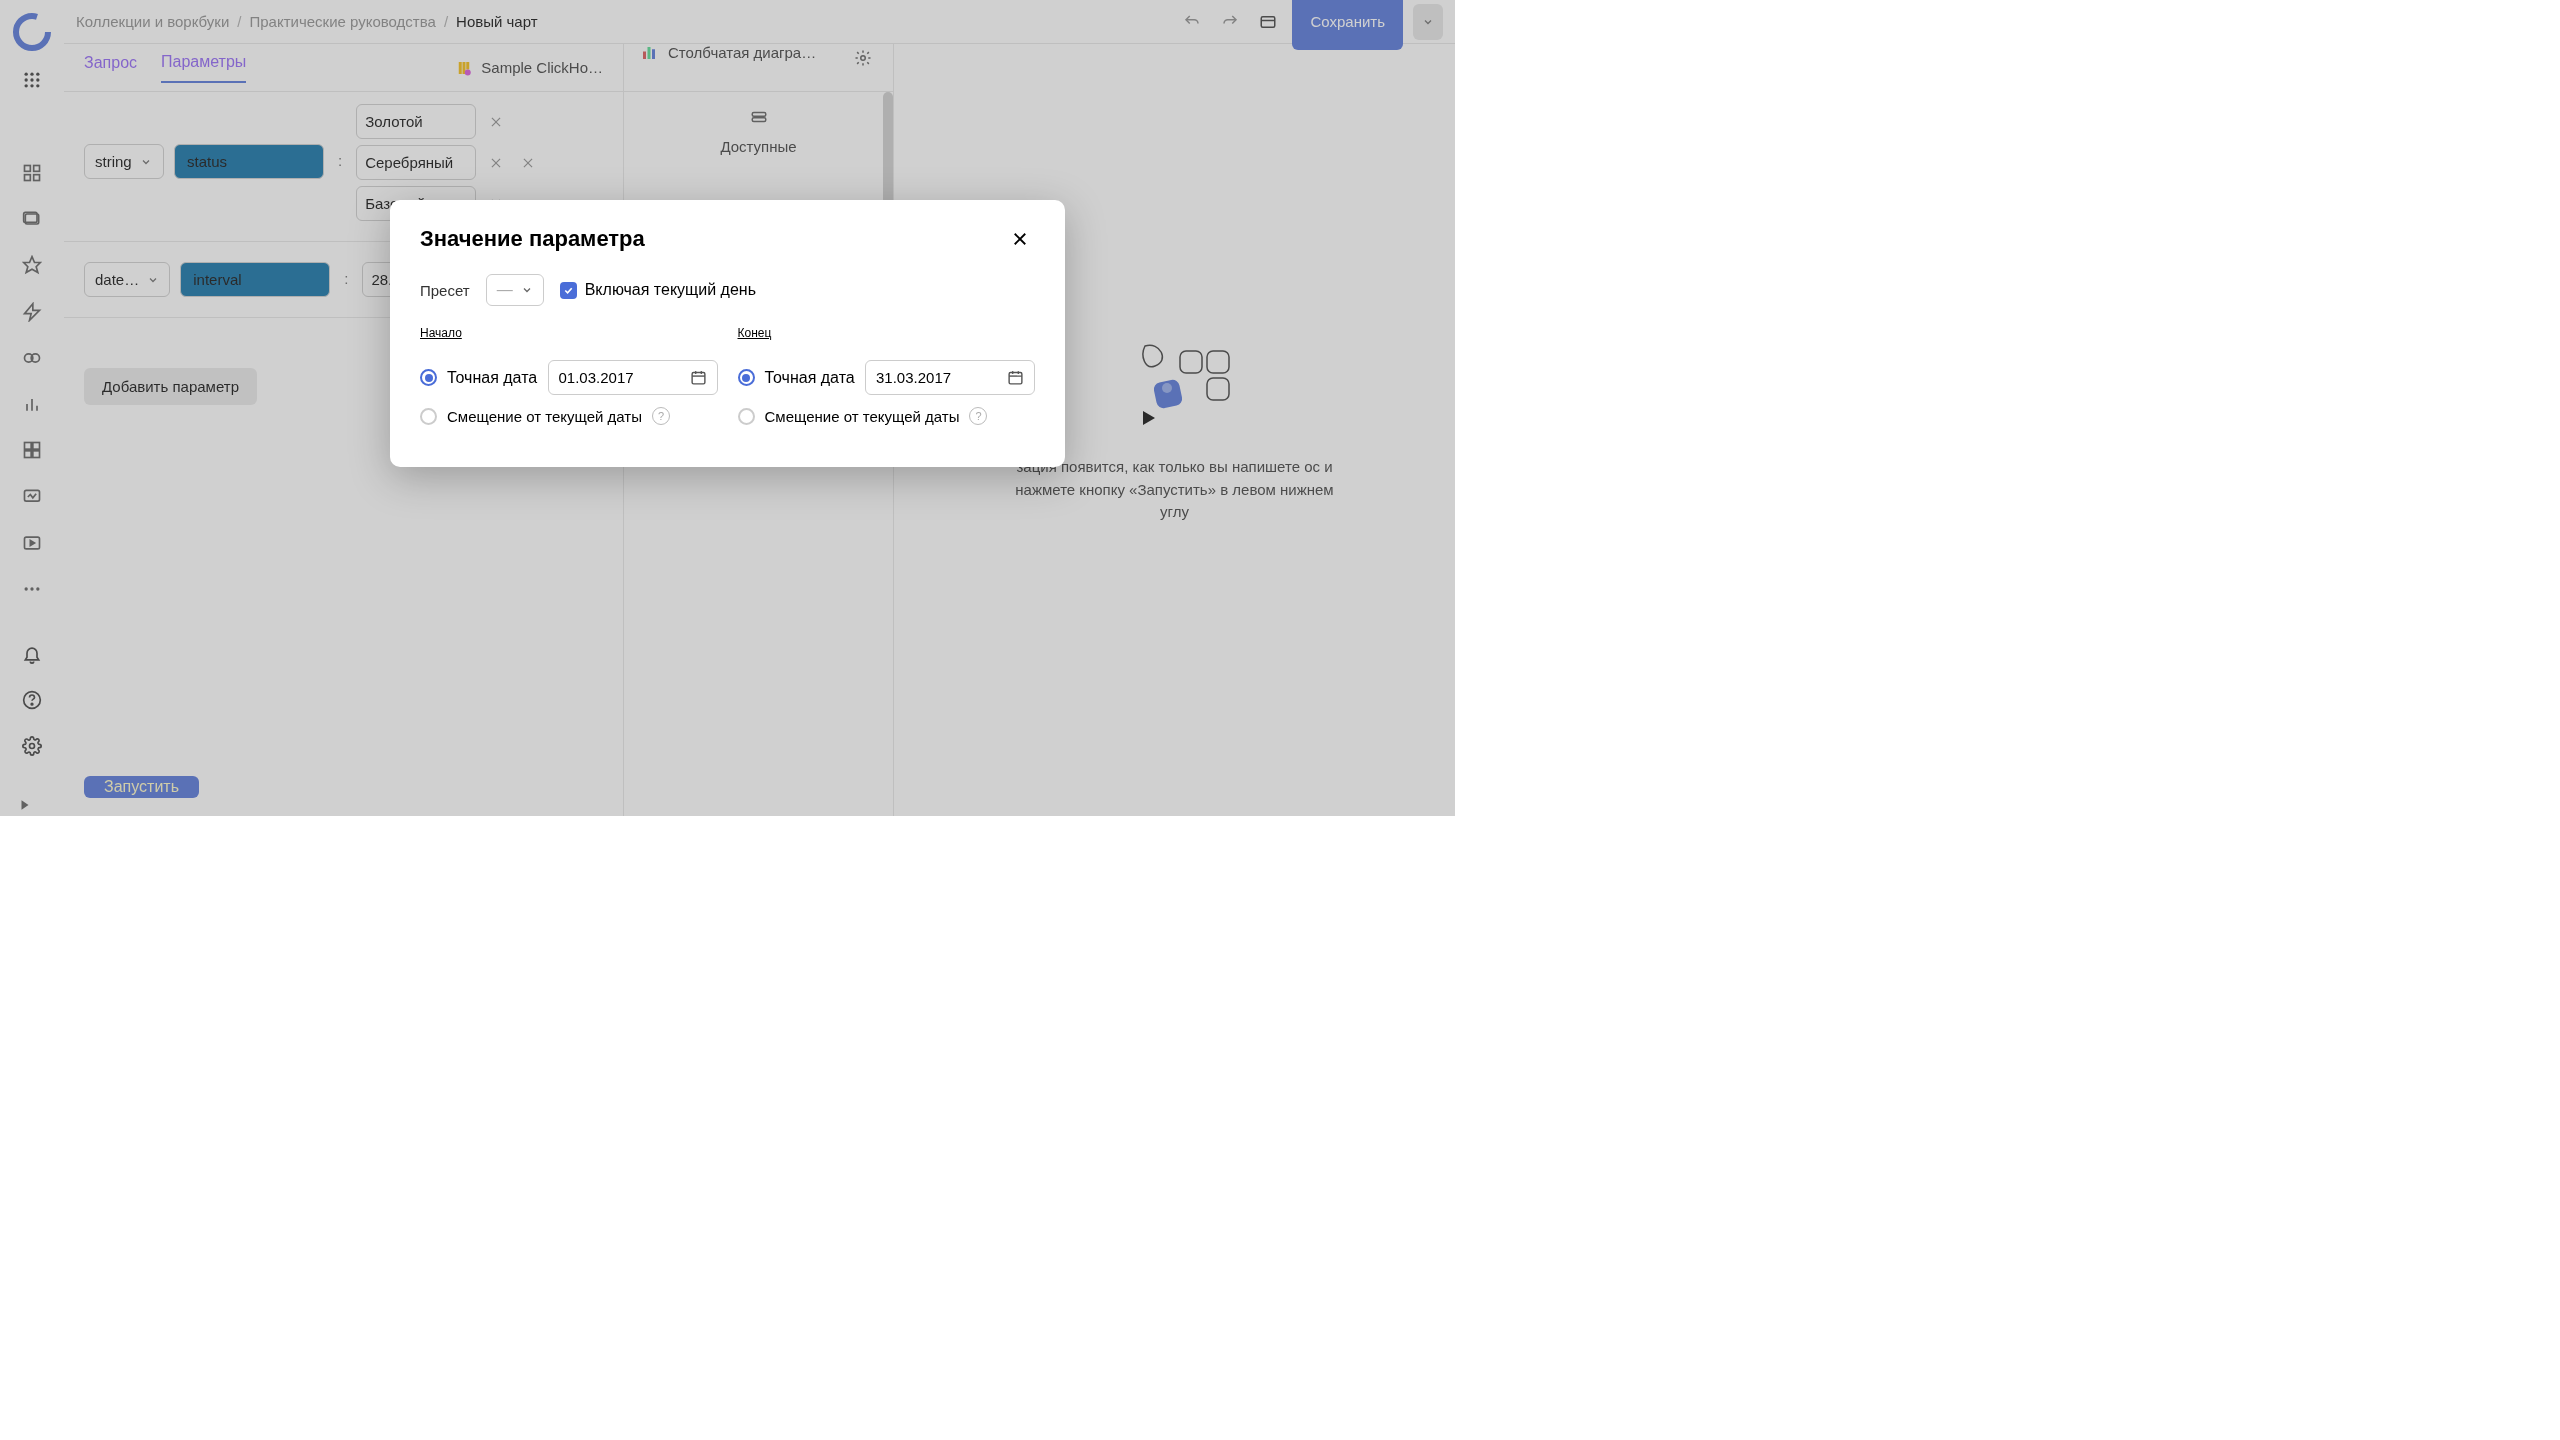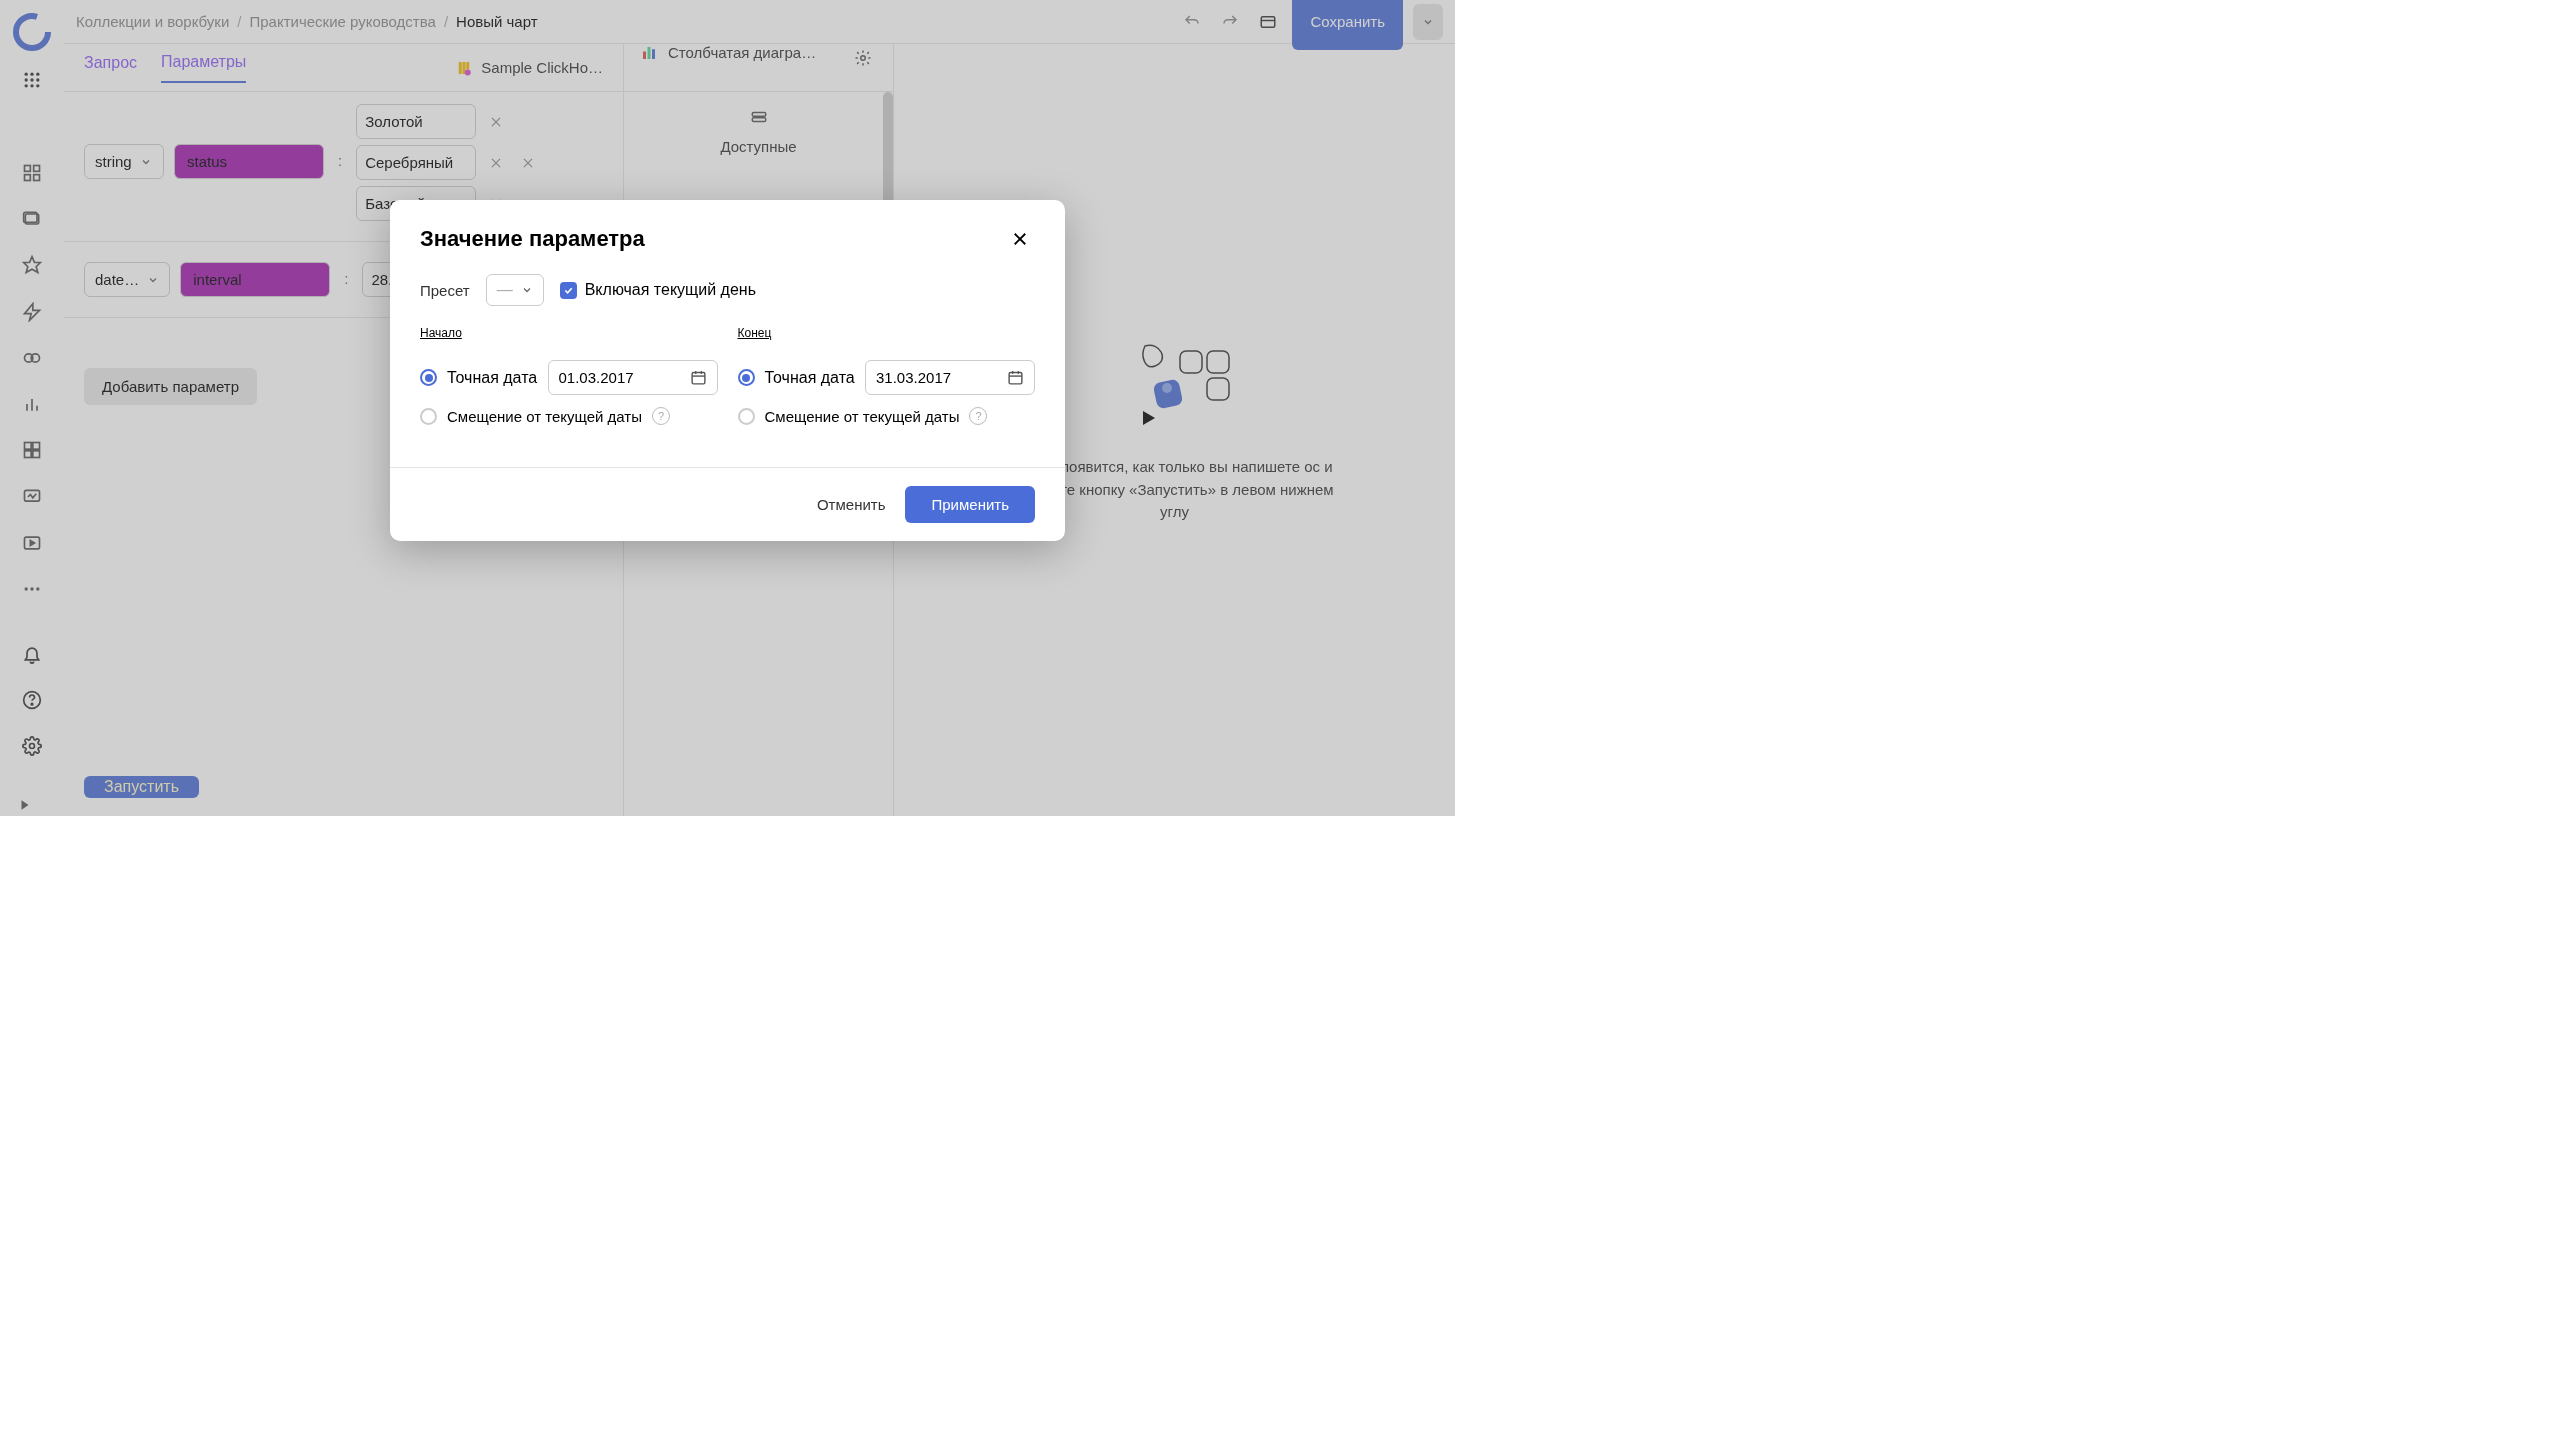"status" .name-box { background: #a21caf -> #0369a1 }
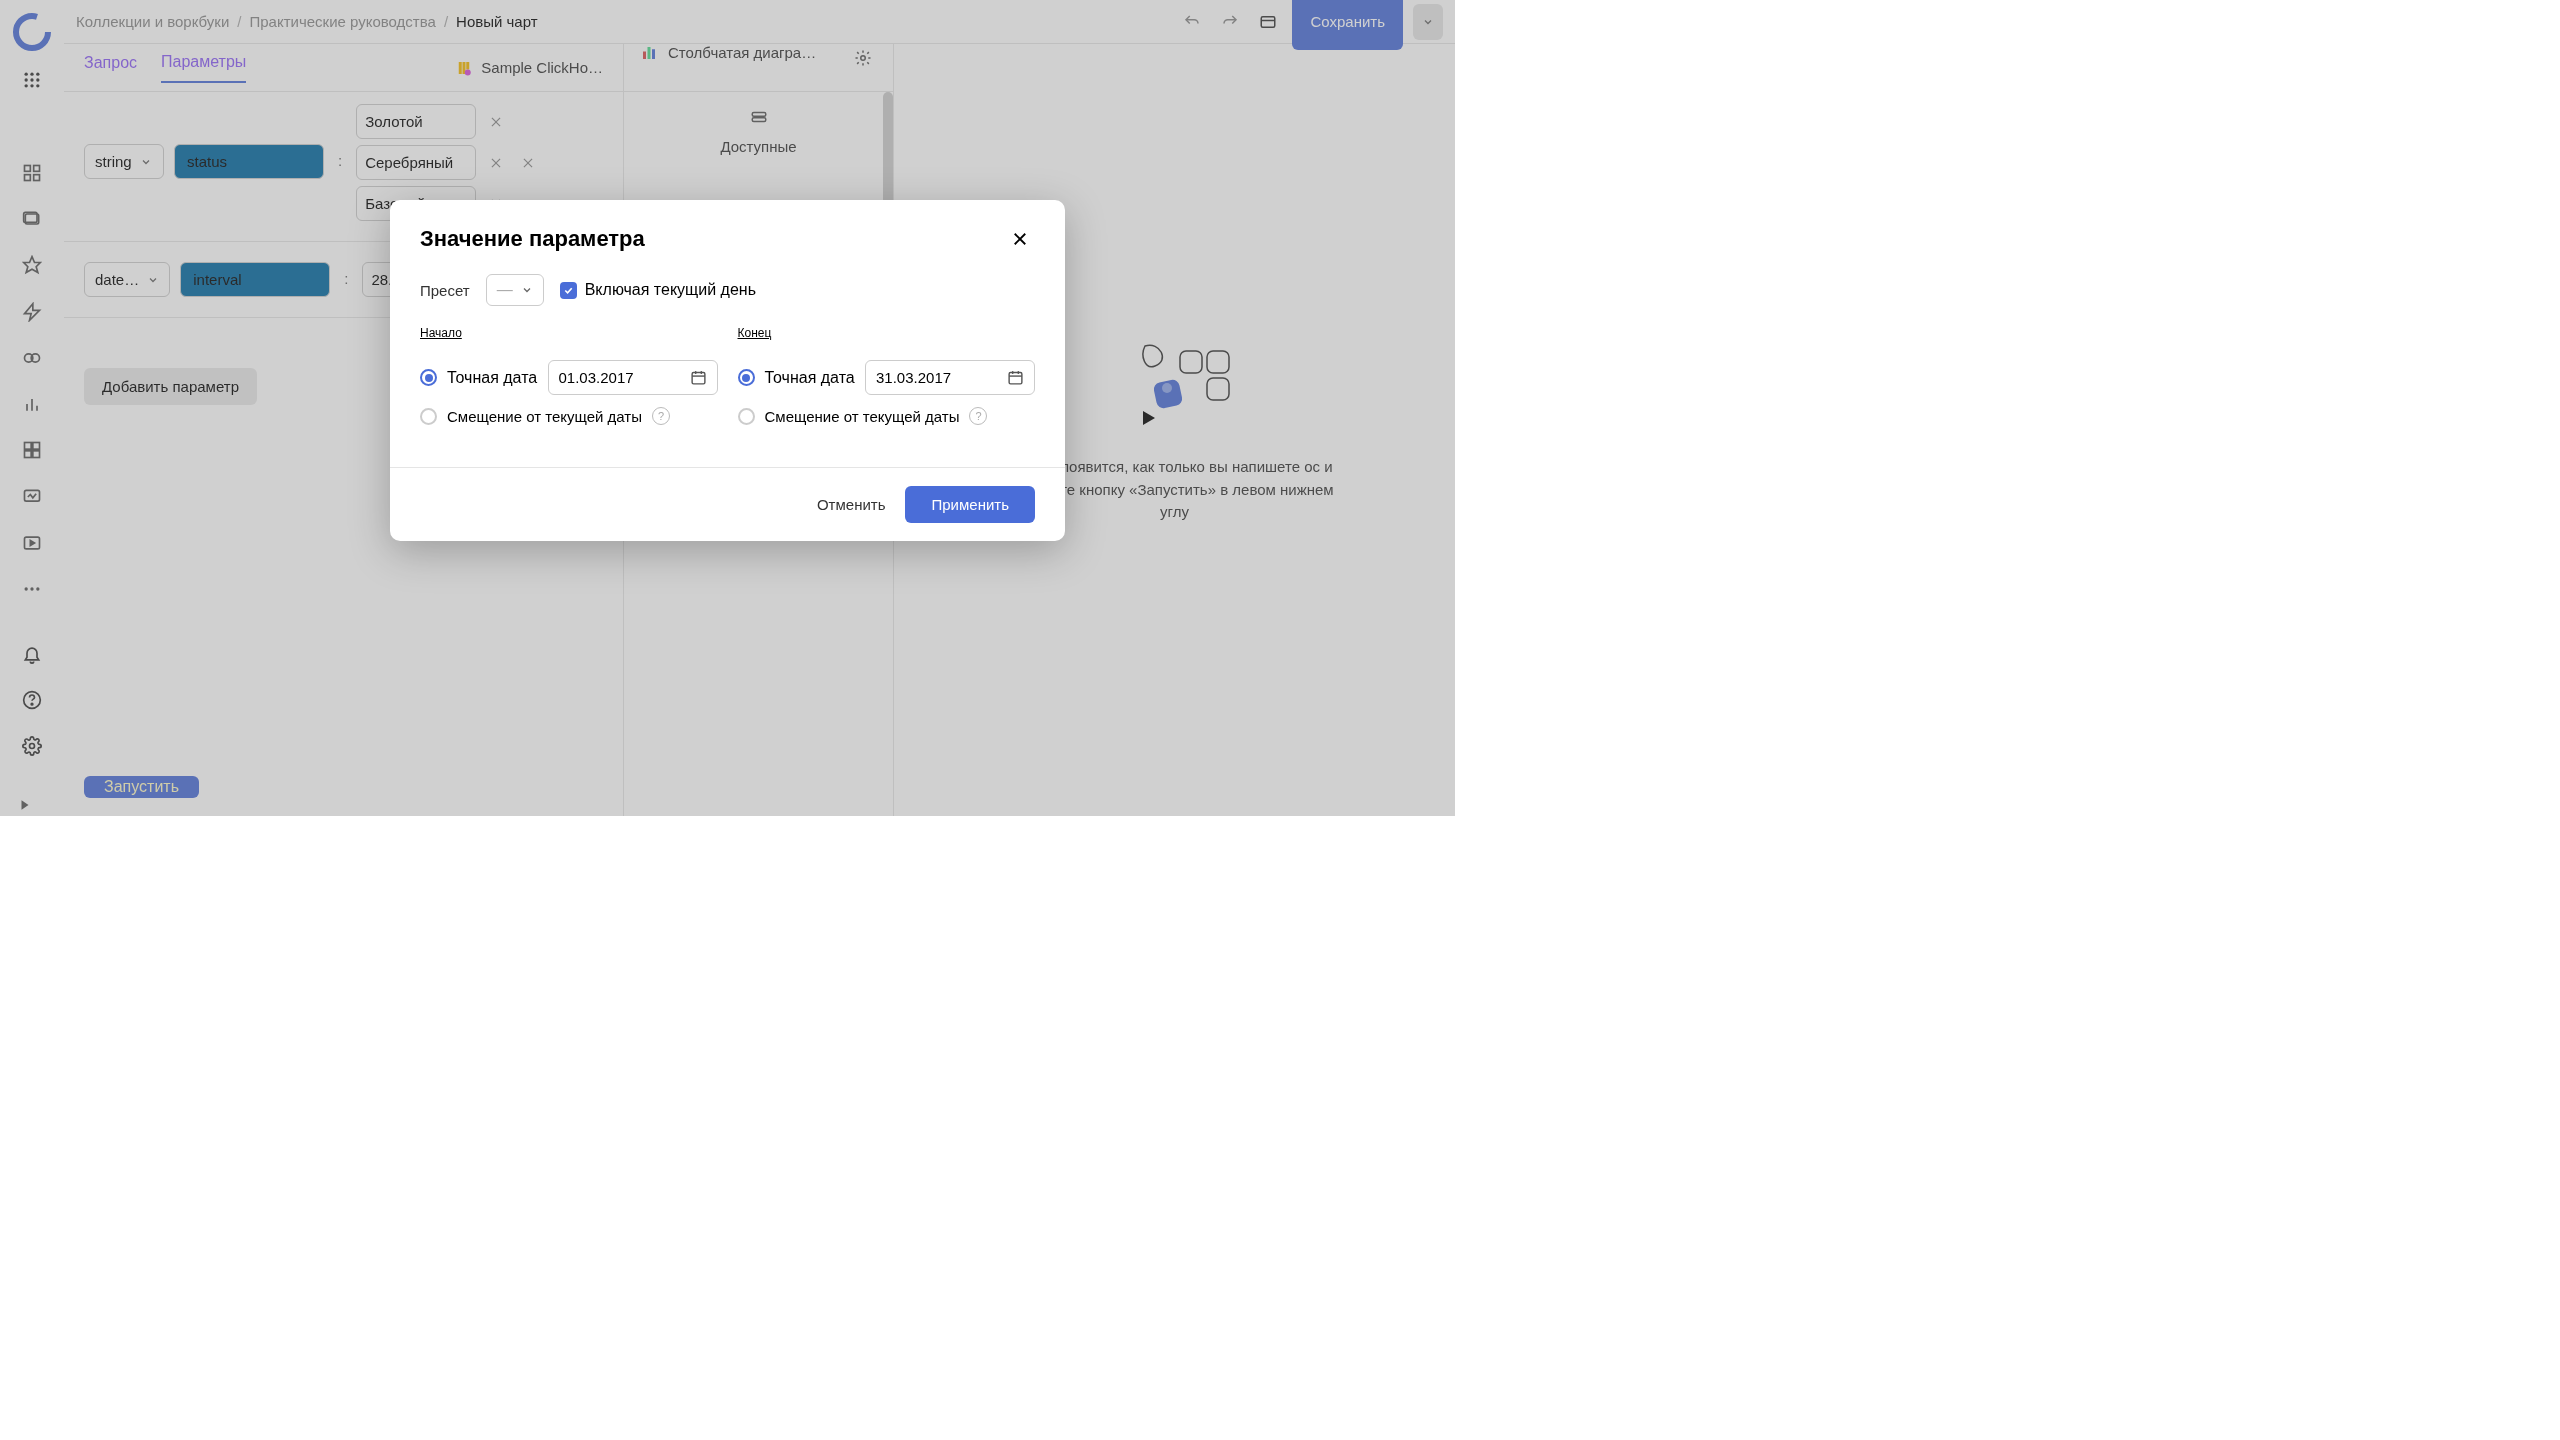"Отменить" div.modal-foot { html: <div> <button>Отменить</button> <button>Применить</button> </div> -> none }
